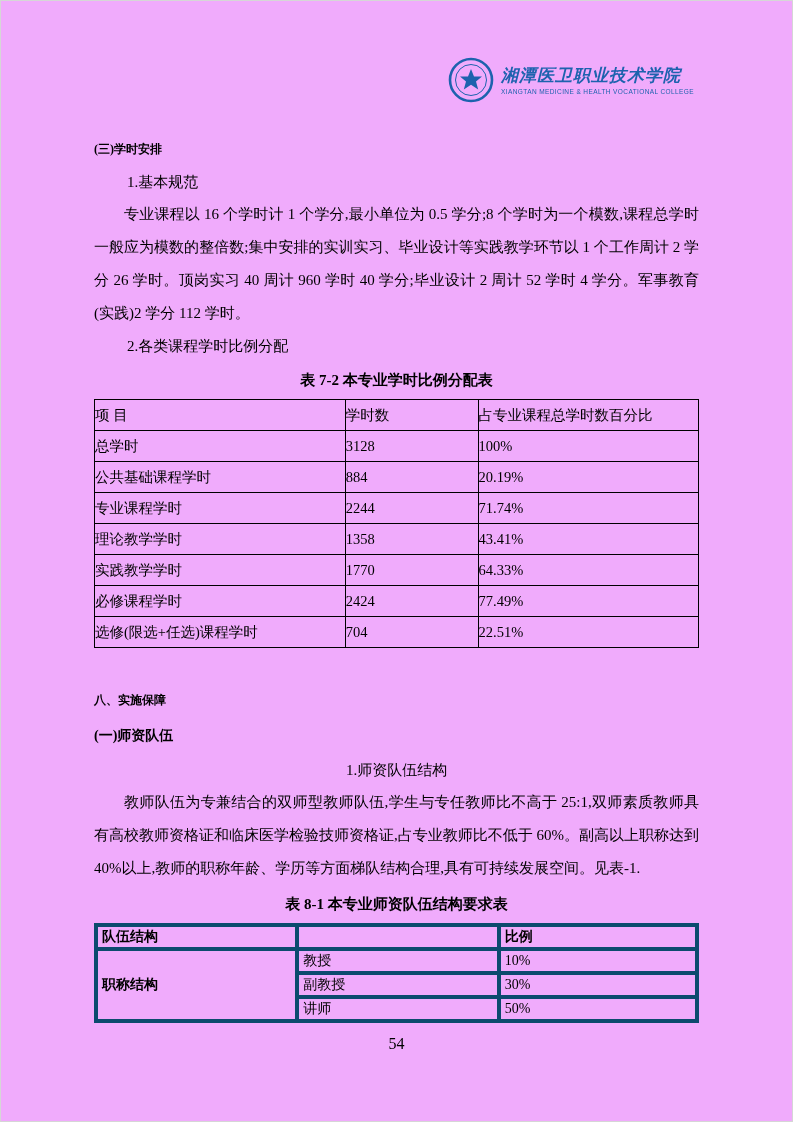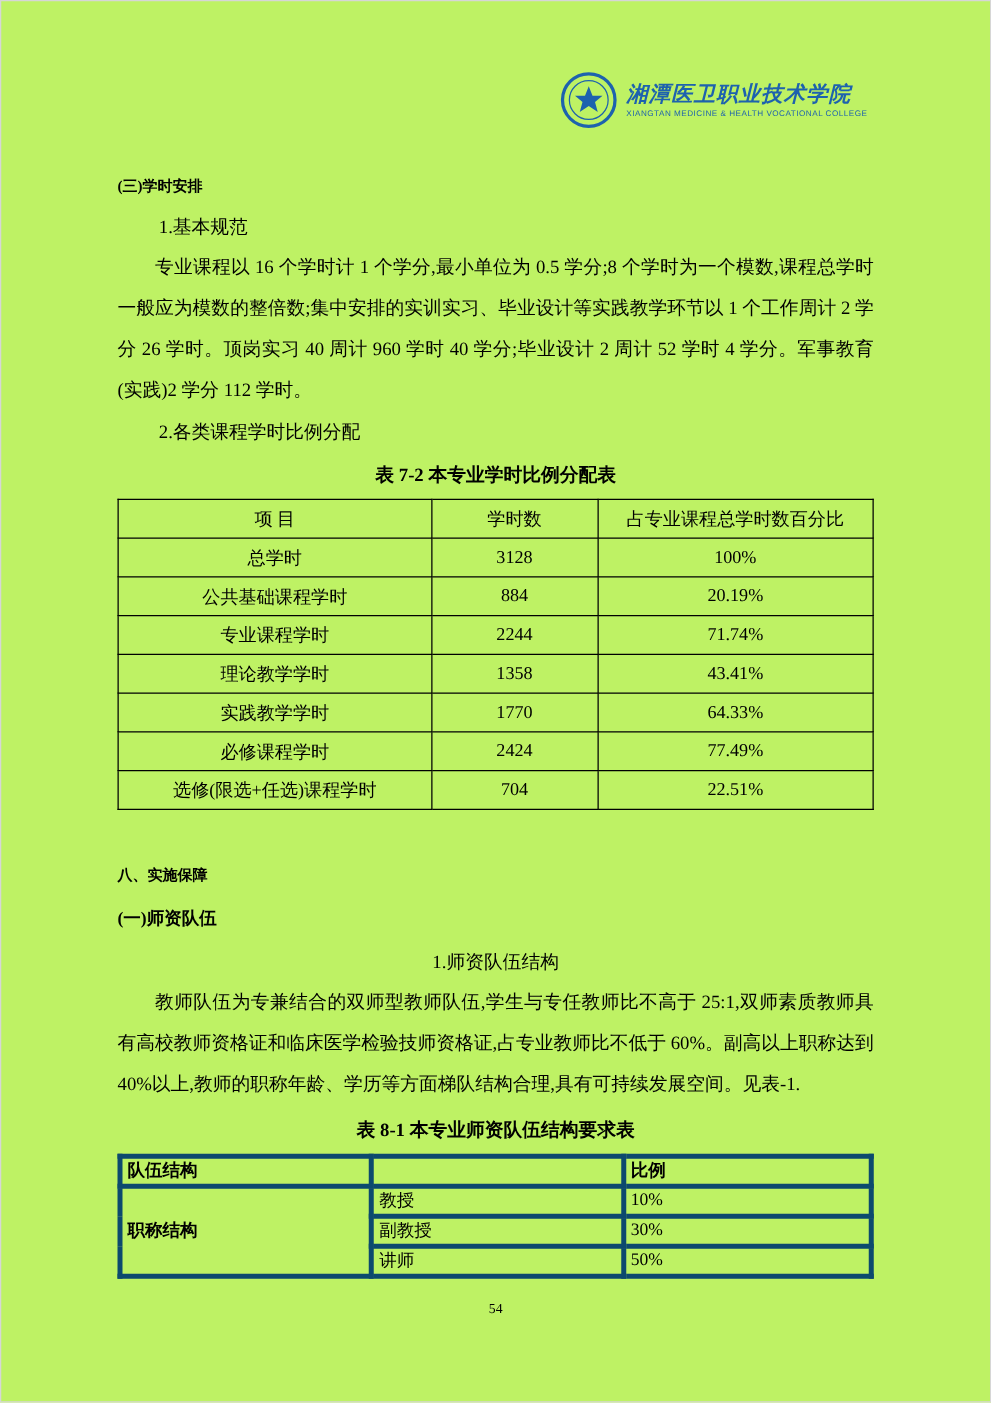"湘潭医卫职业技术学院" .page { background: #bef264 -> #f0abfc }
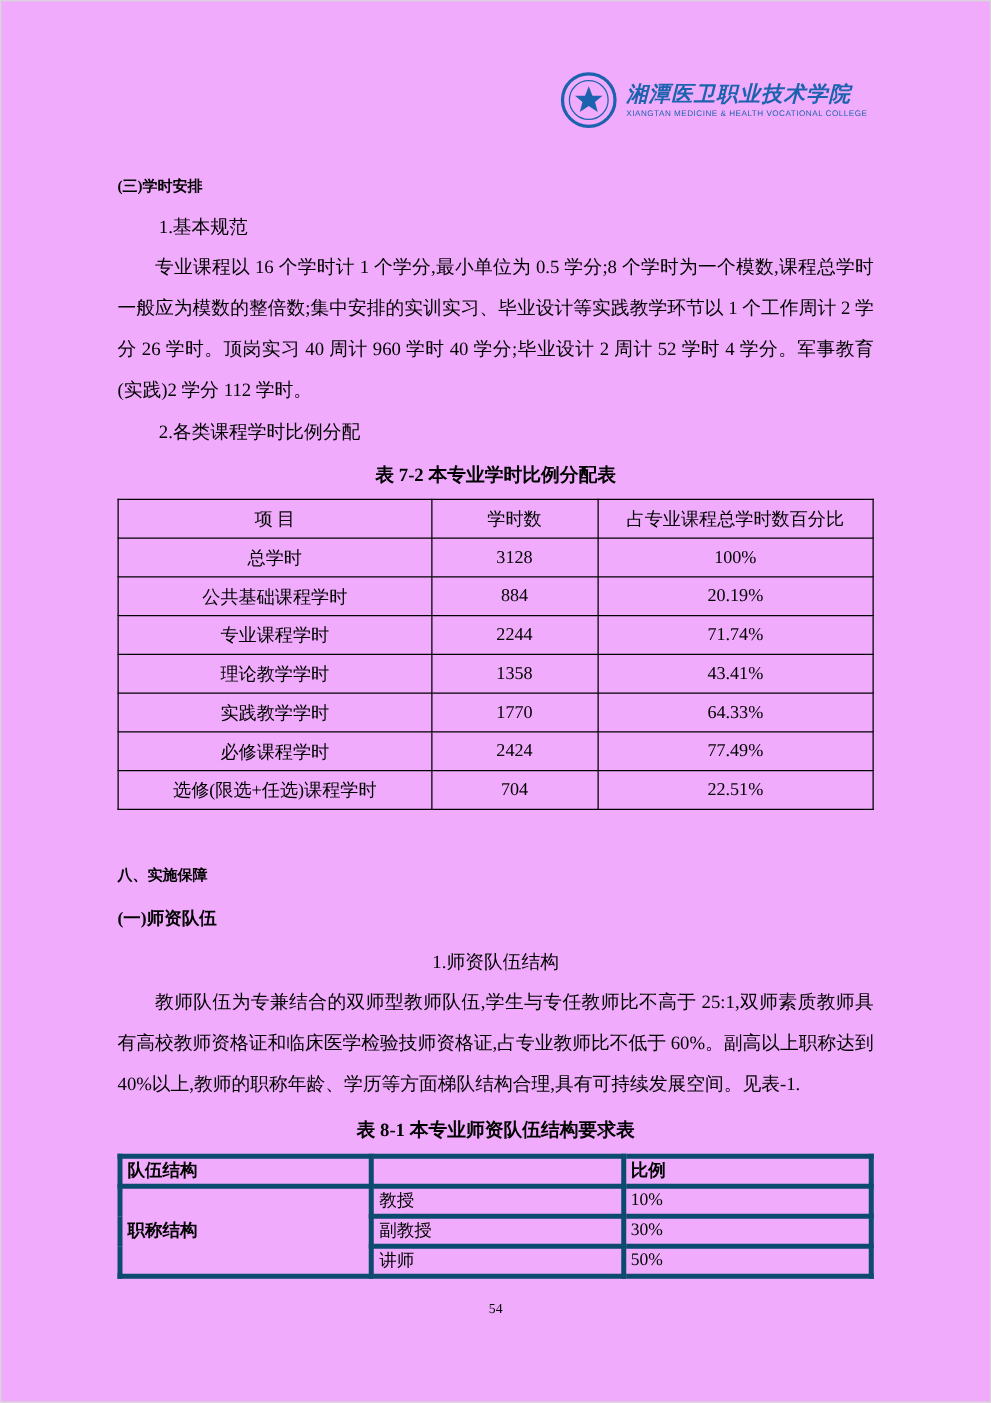"项 目" .t72 th, .t72 td { text-align: center -> left }
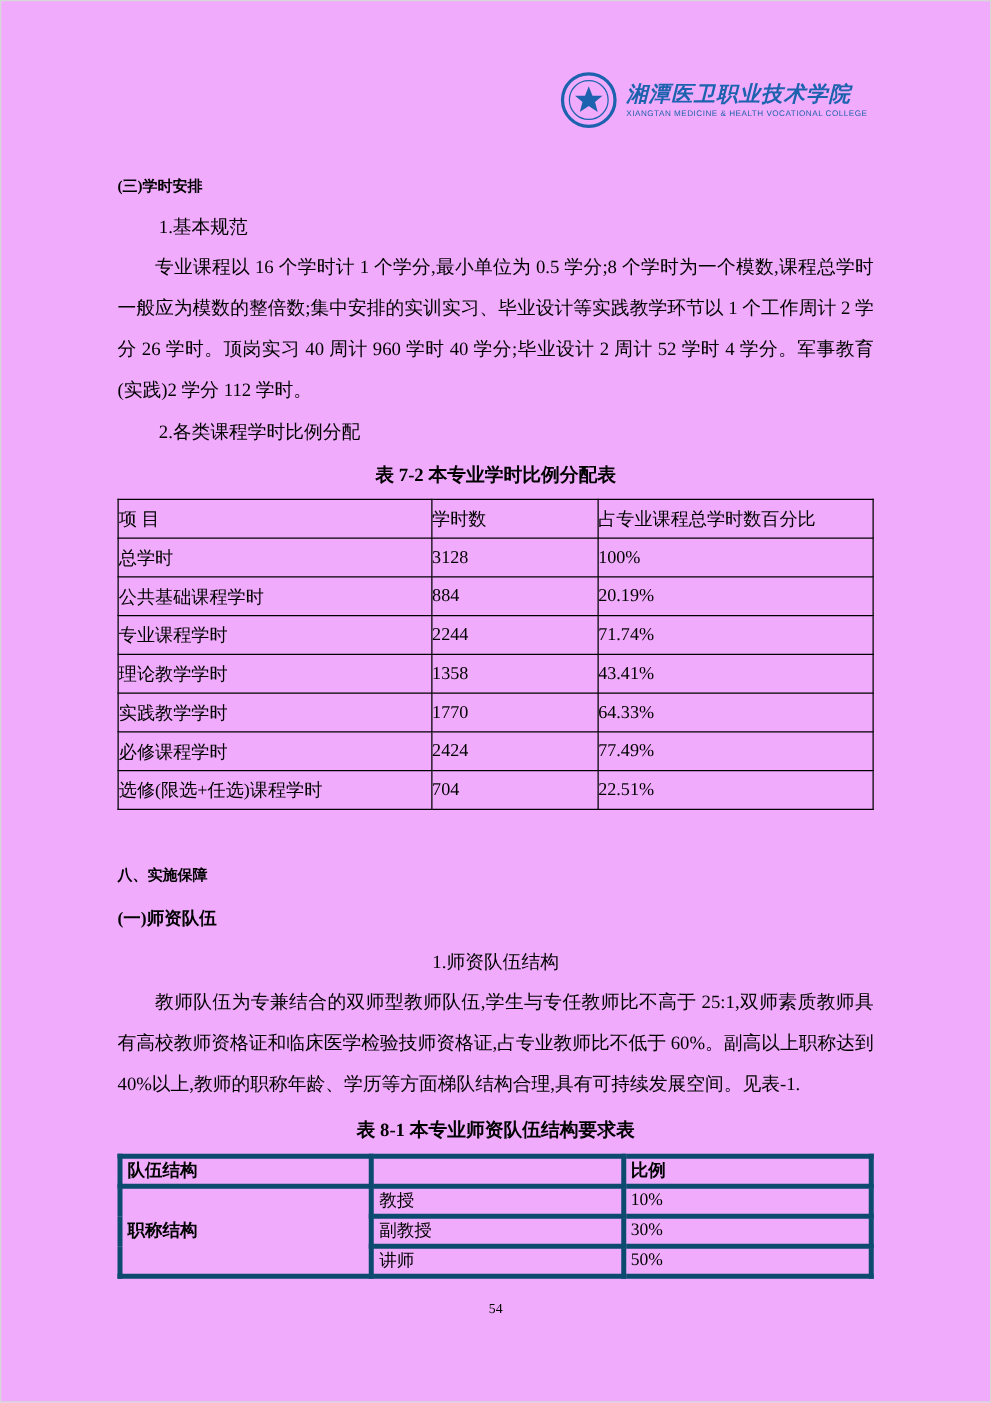"54" .page-number { font-size: 11px -> 16px }
